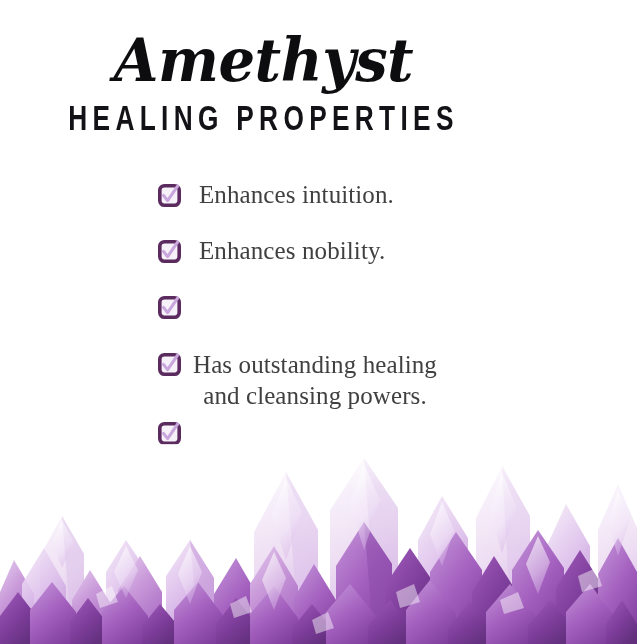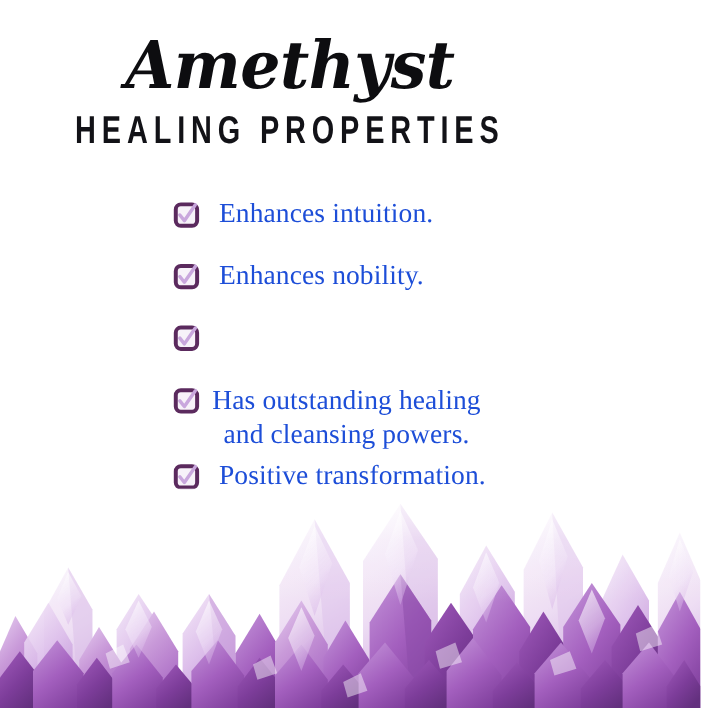"Enhances intuition." .benefit-text { color: #1d4ed8 -> #404040 }
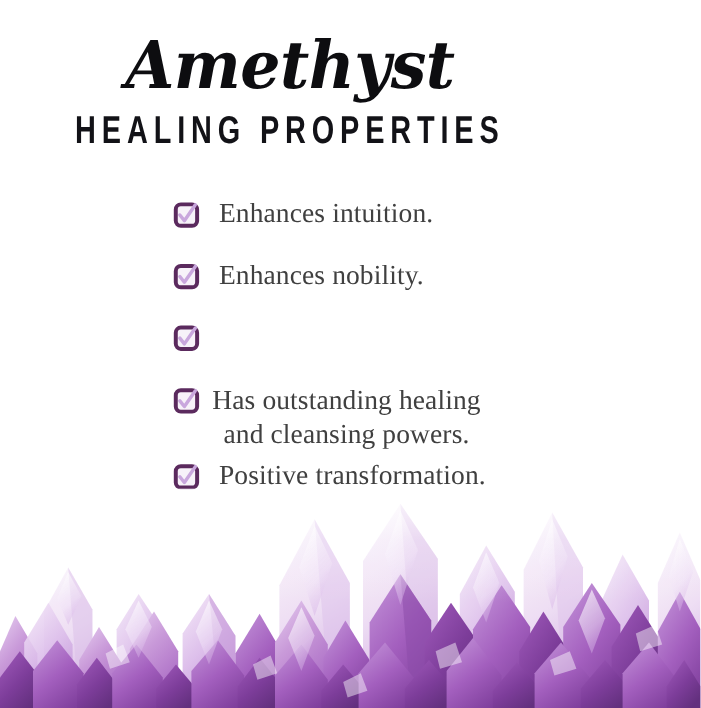"Positive transformation." span.benefit-text { html: <span>Positive transformation.</span> -> none }
